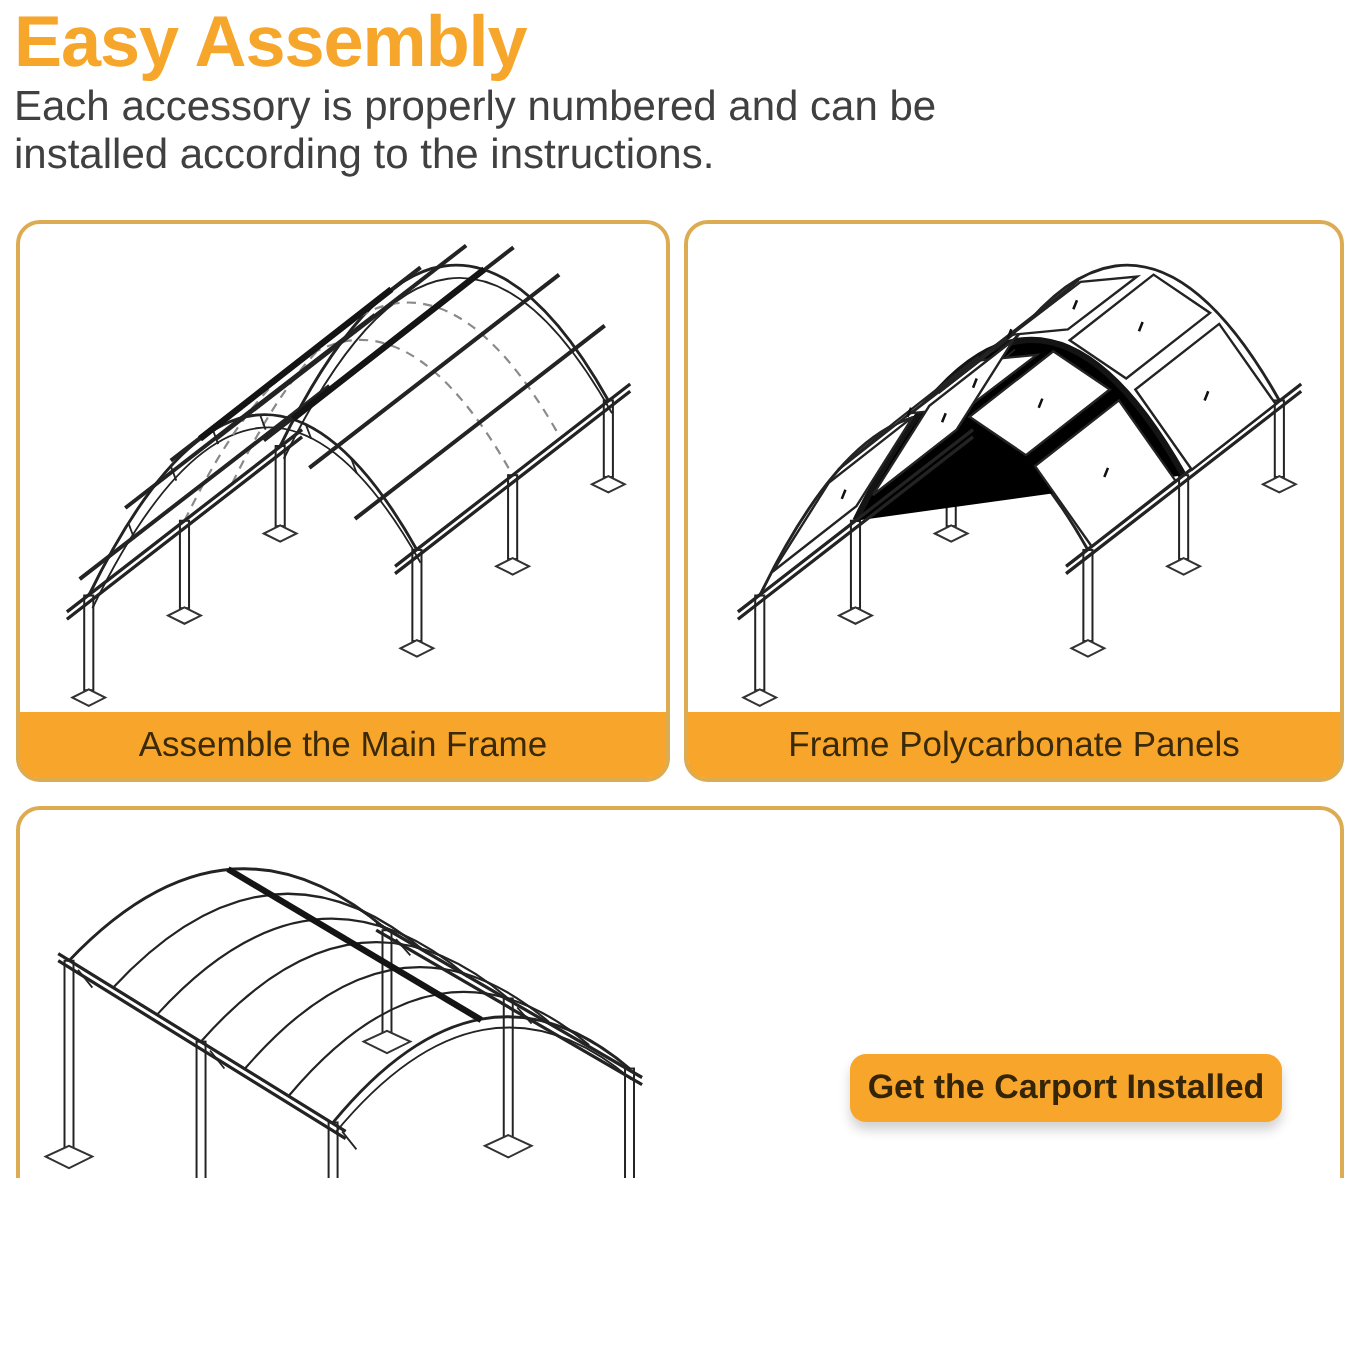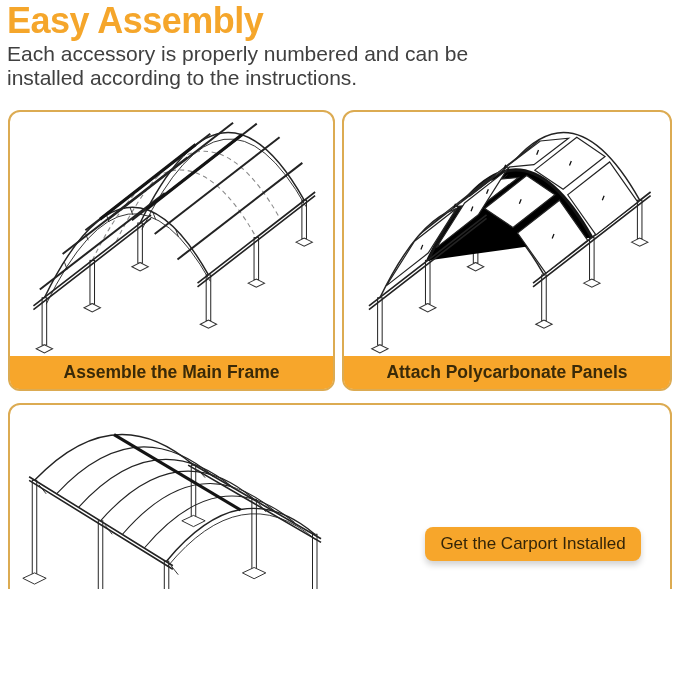"Assemble the Main Frame" .caption { font-weight: 700 -> 400 }
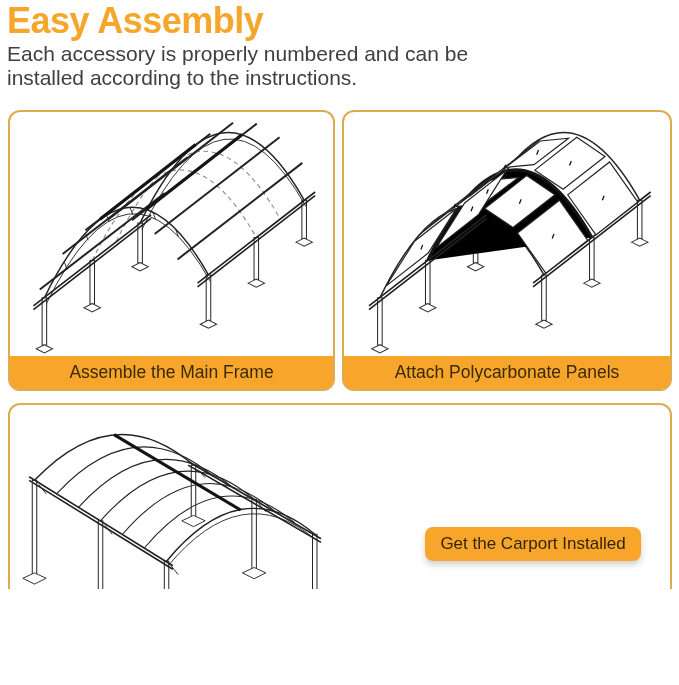"Attach Polycarbonate Panels" div.caption { text: Attach -> Frame }
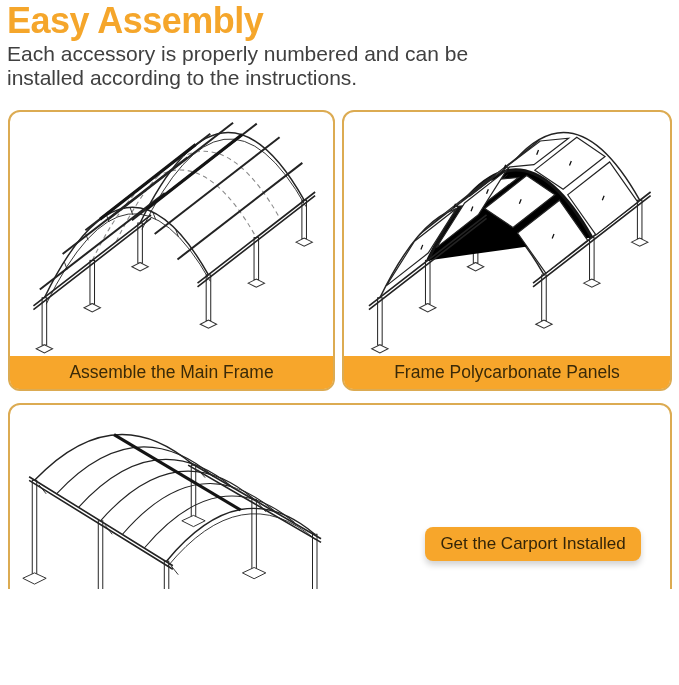"Get the Carport Installed" .badge { font-weight: 400 -> 700 }
